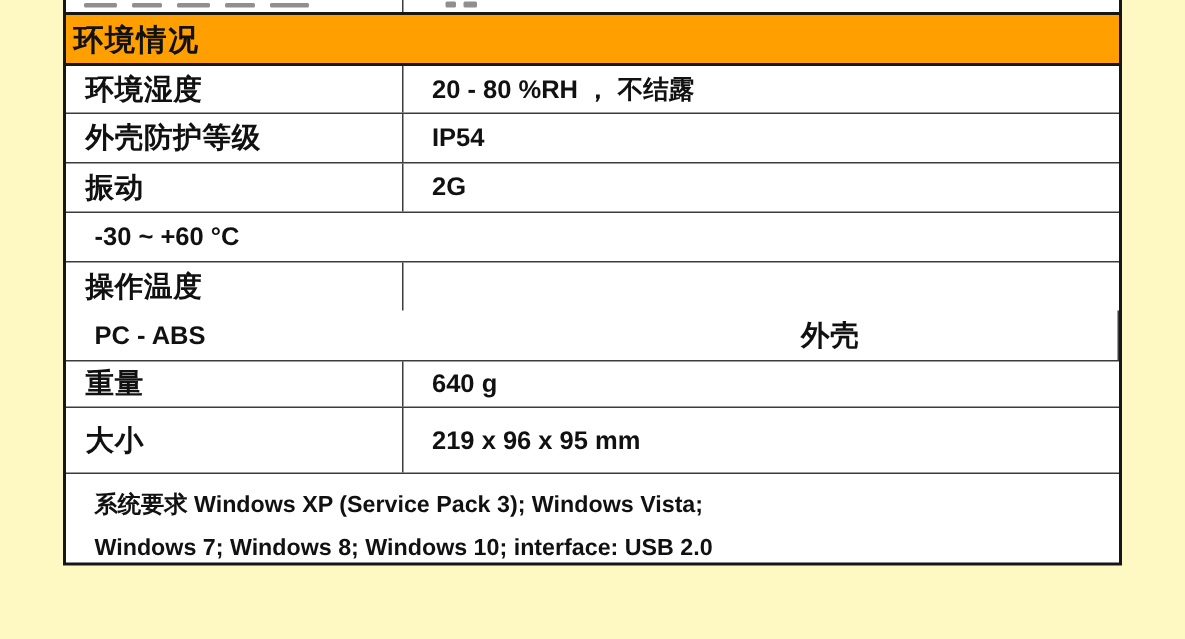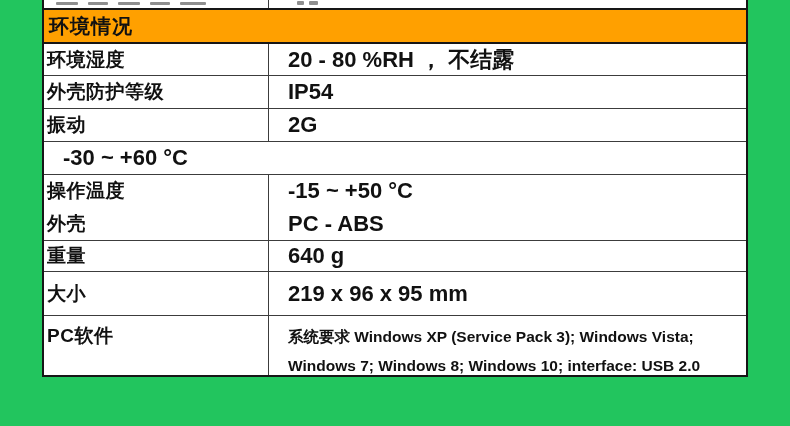"环境情况" .stage { background: #22c55e -> #fef9c3 }
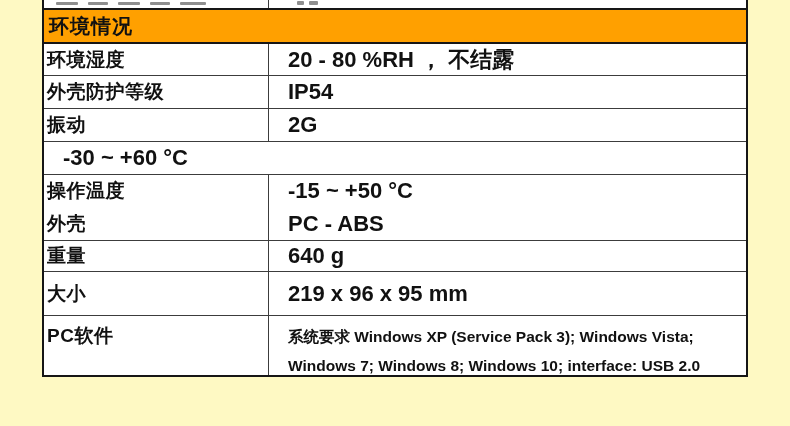"环境湿度" .label-cell { padding-left: 3px -> 13px }
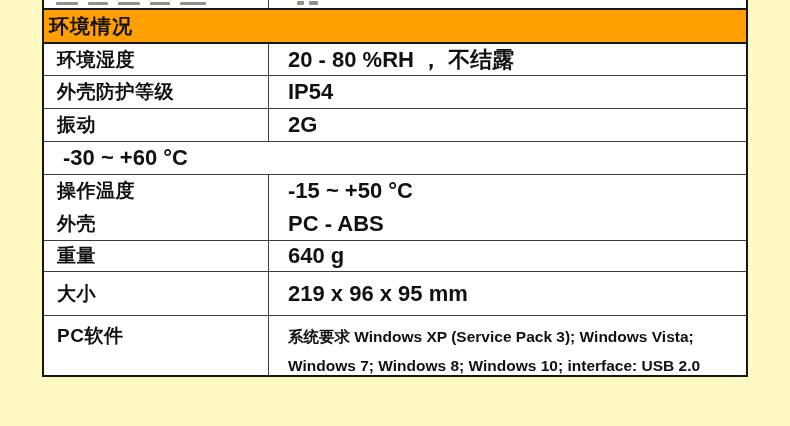"20 - 80 %RH ，" .value-cell { font-size: 22px -> 17px }
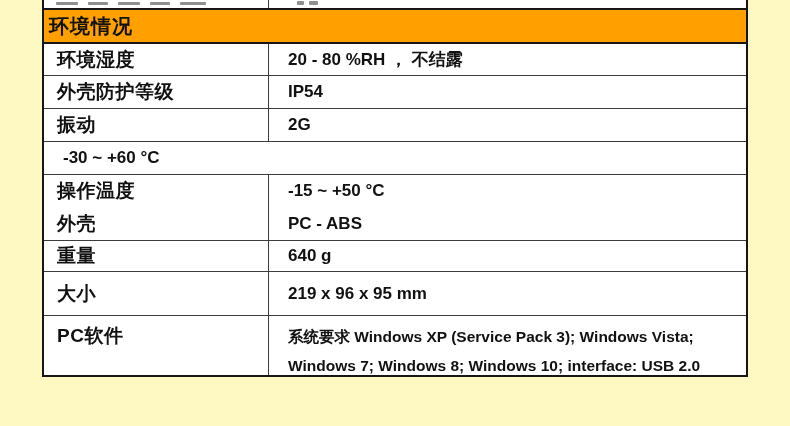"-15 ~ +50 °C" div.cell { html: <div>-15 ~ +50 °C</div> -> none }
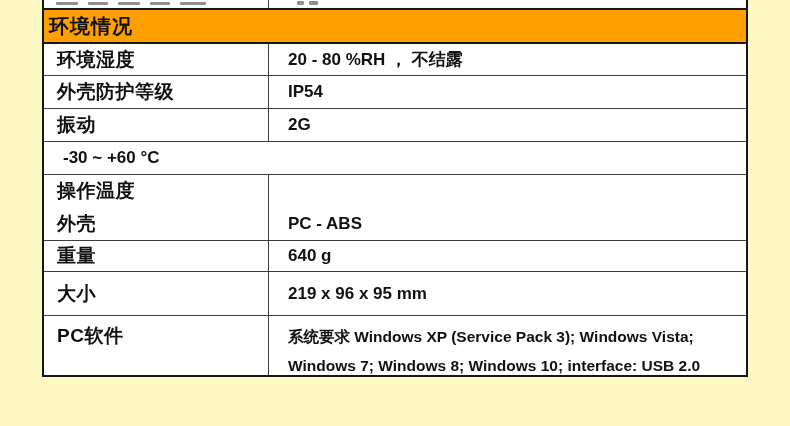"外壳" div.cell { order: before "PC - ABS" -> after "PC - ABS" }
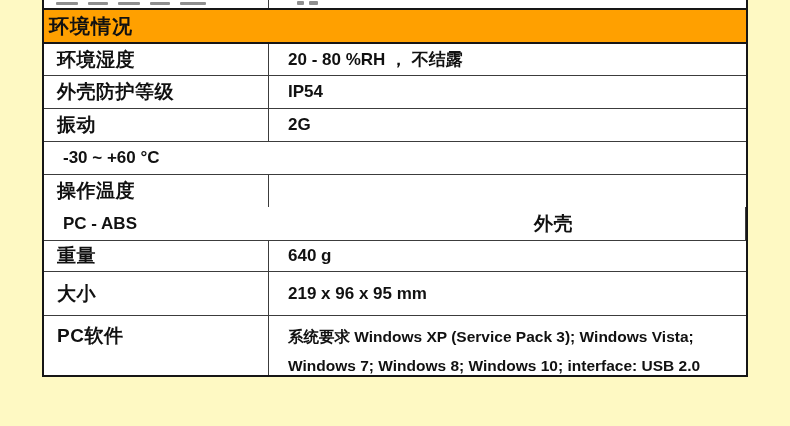"PC软件" div.cell { html: <div>PC软件</div> -> none }
